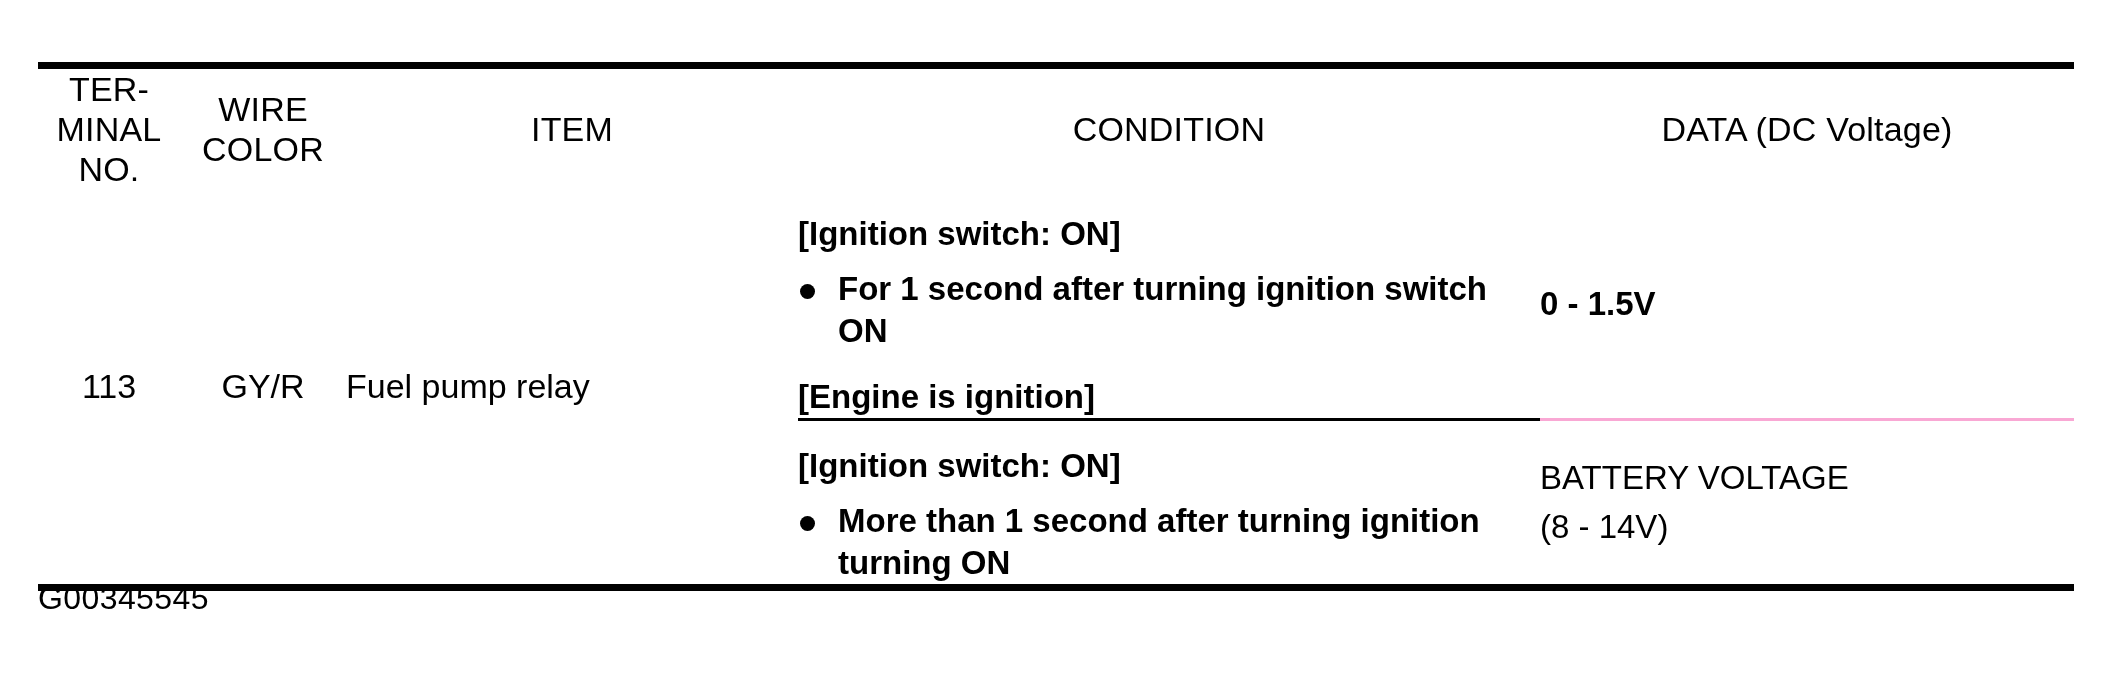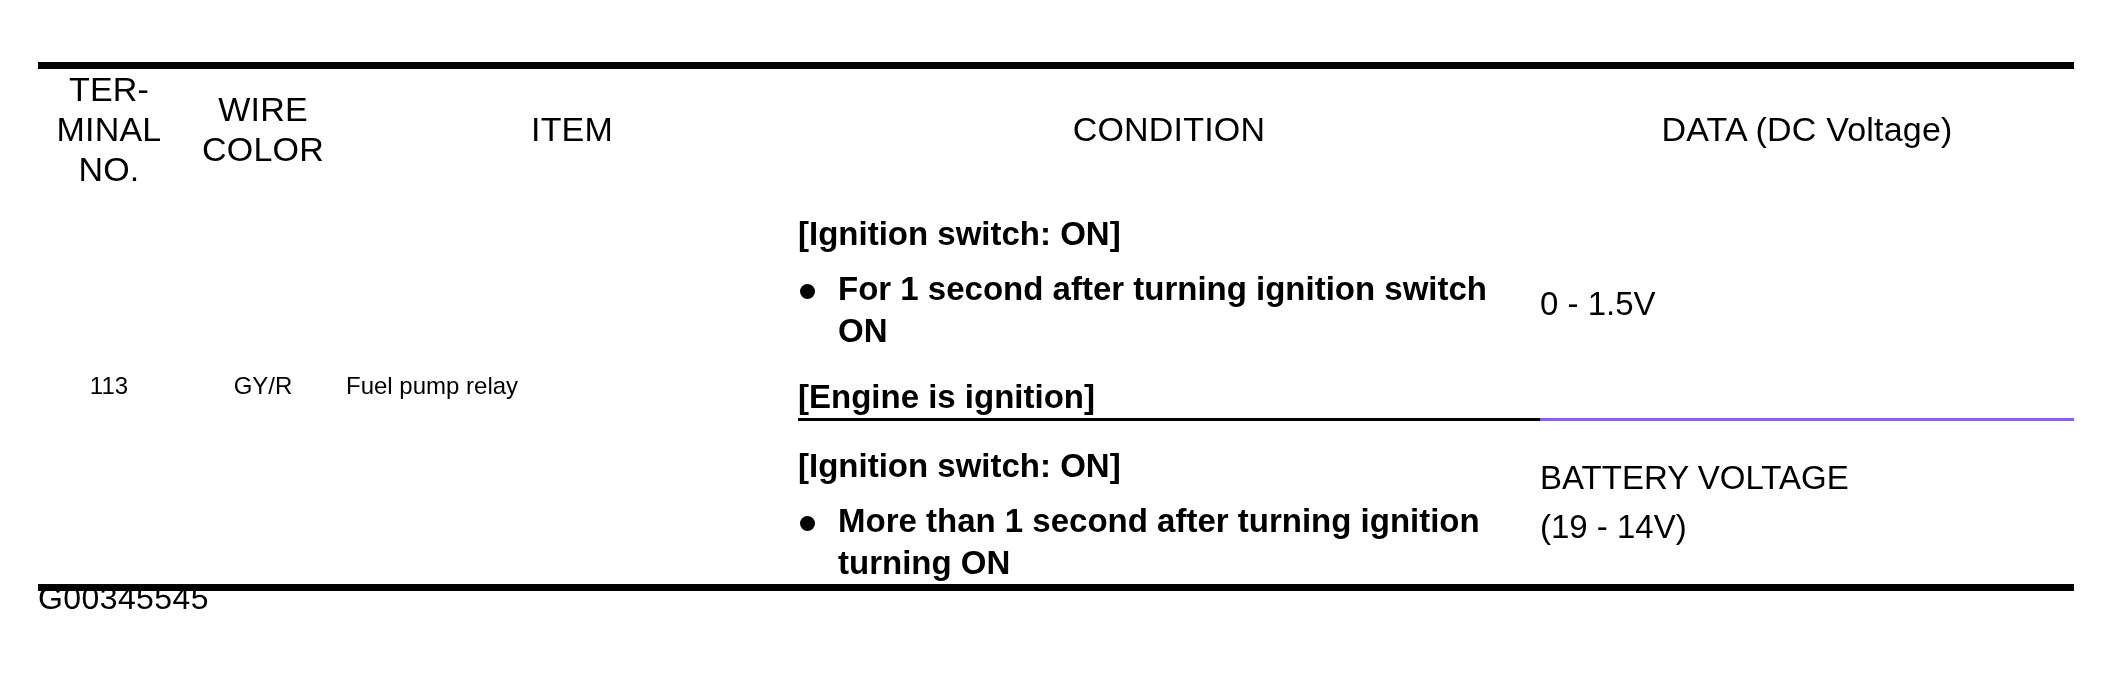"0 - 1.5V" .data-cell.sub-sep { border-bottom: 3px solid #8b5cf6 -> 3px solid #f9a8d4; font-weight: none -> bold }
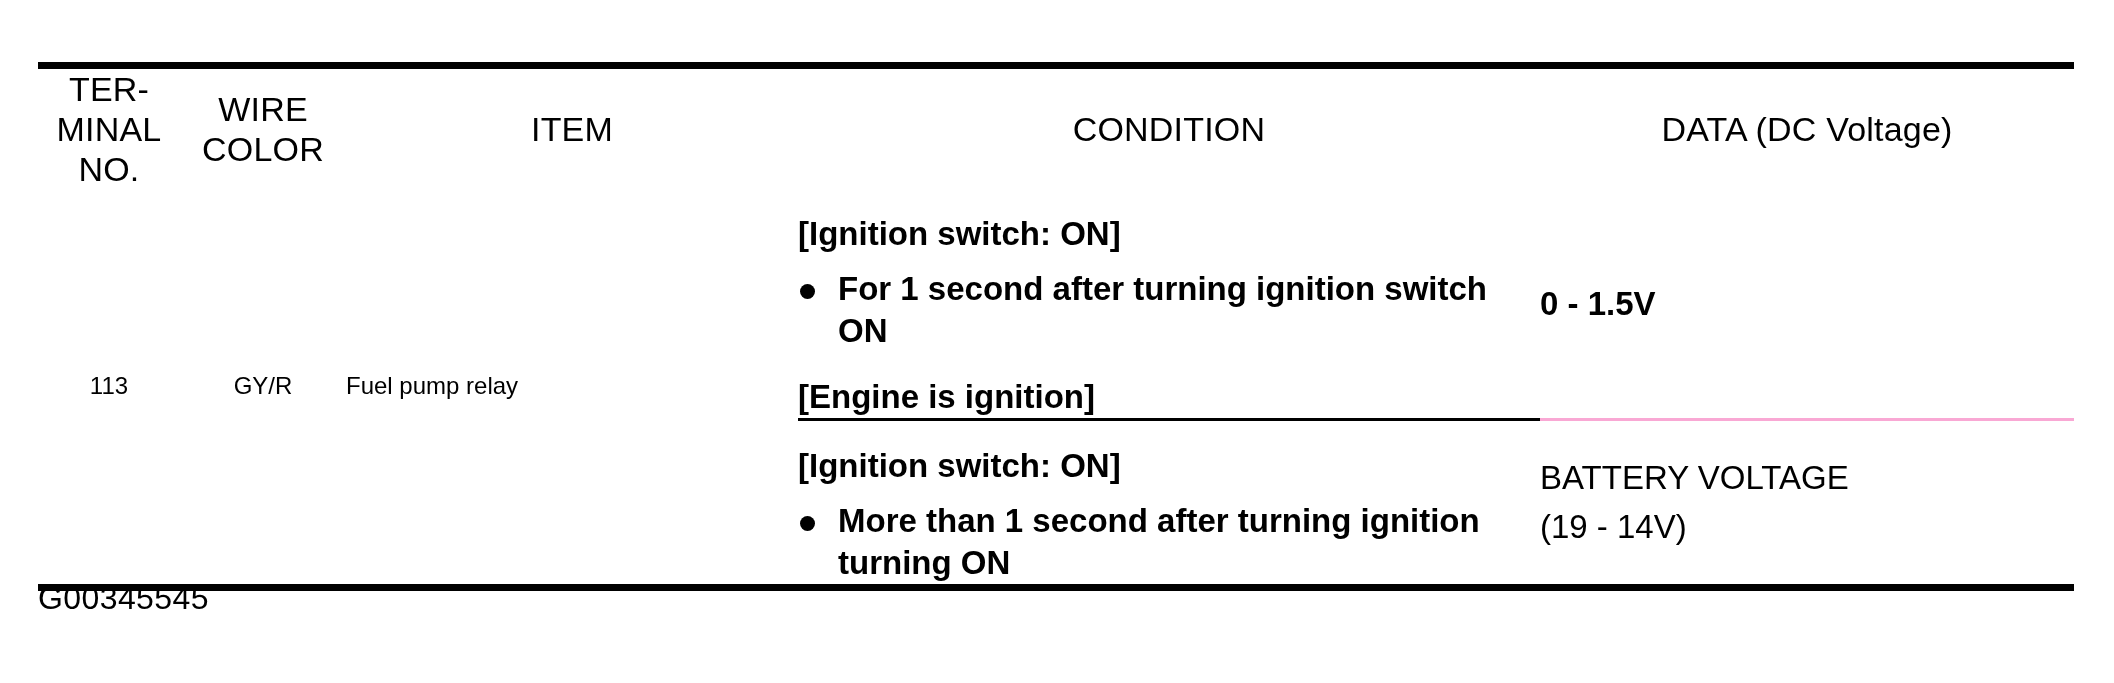"113" .cell { font-size: 24px -> 34px }
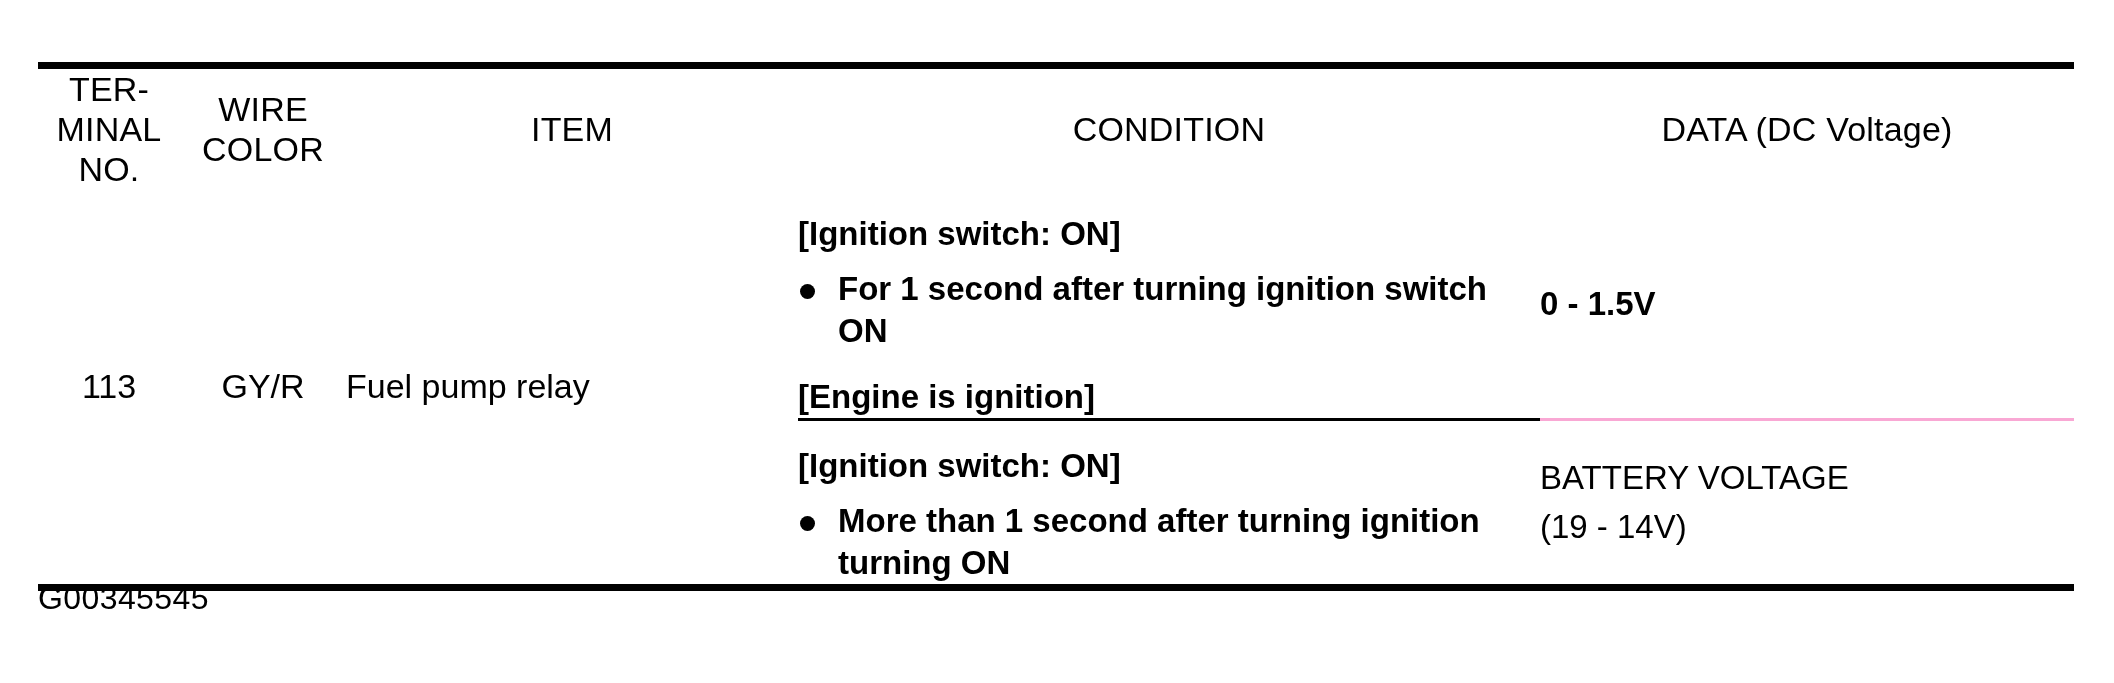"(19 - 14V)" div.data-line { text: 19 -> 8 }
